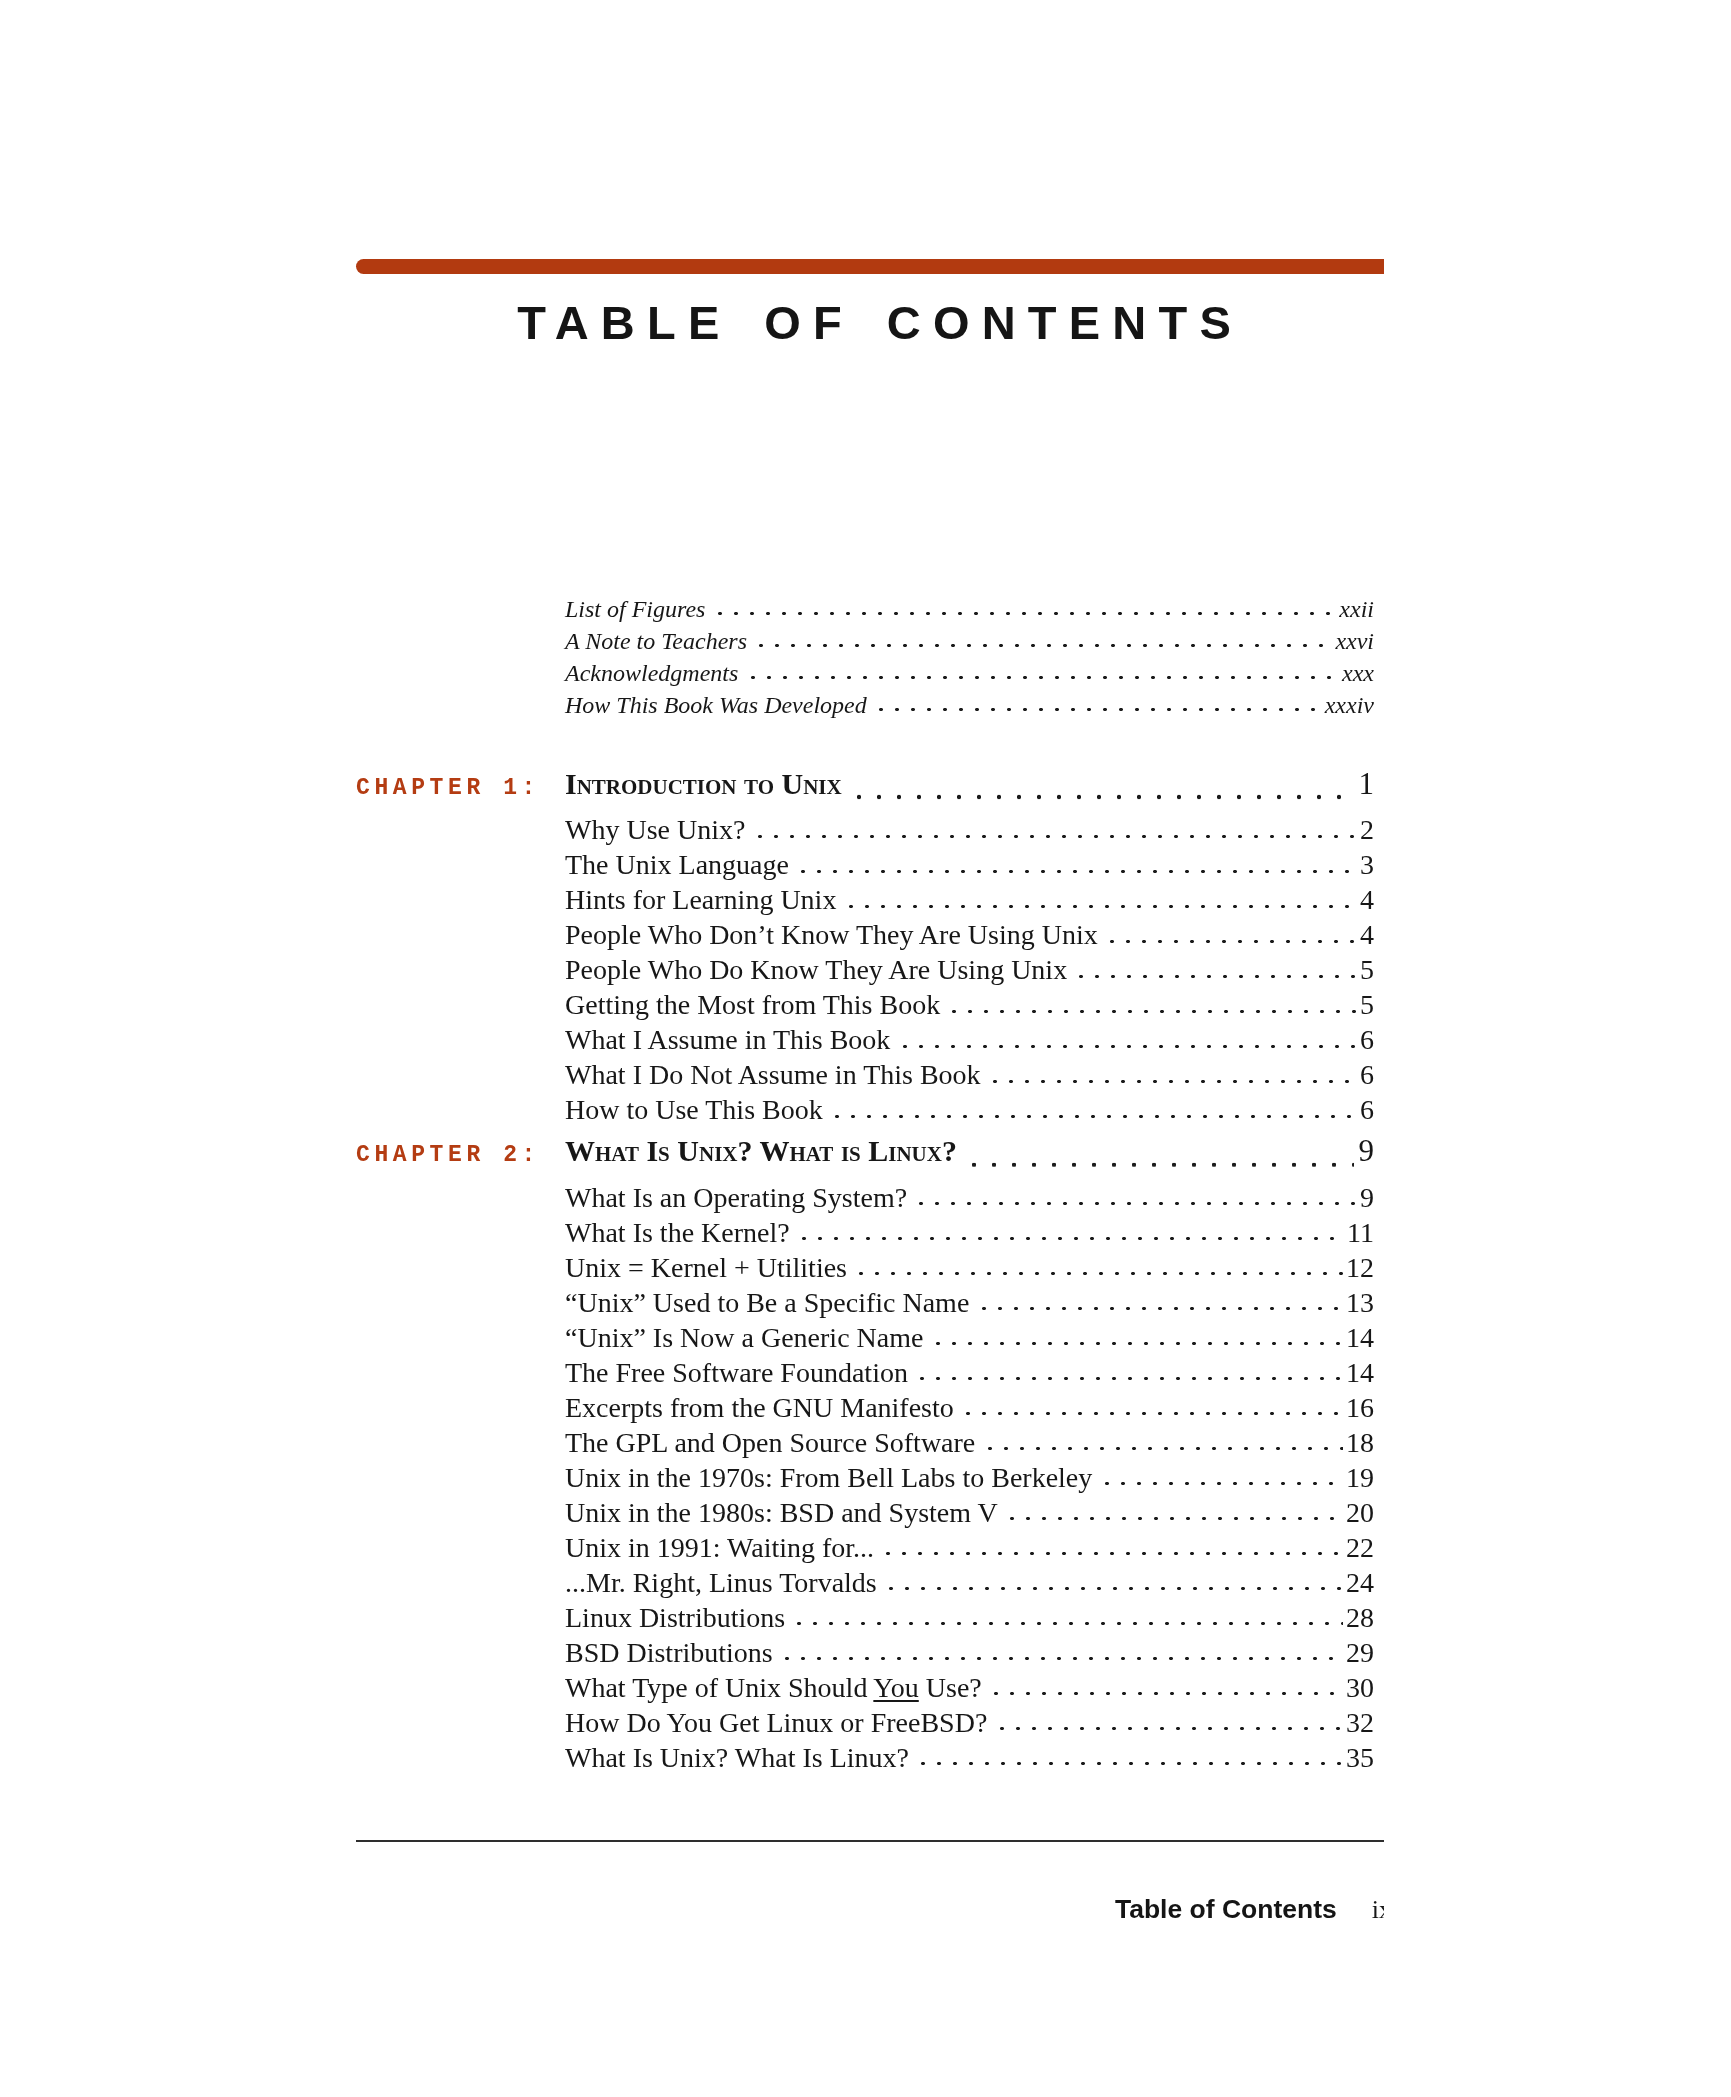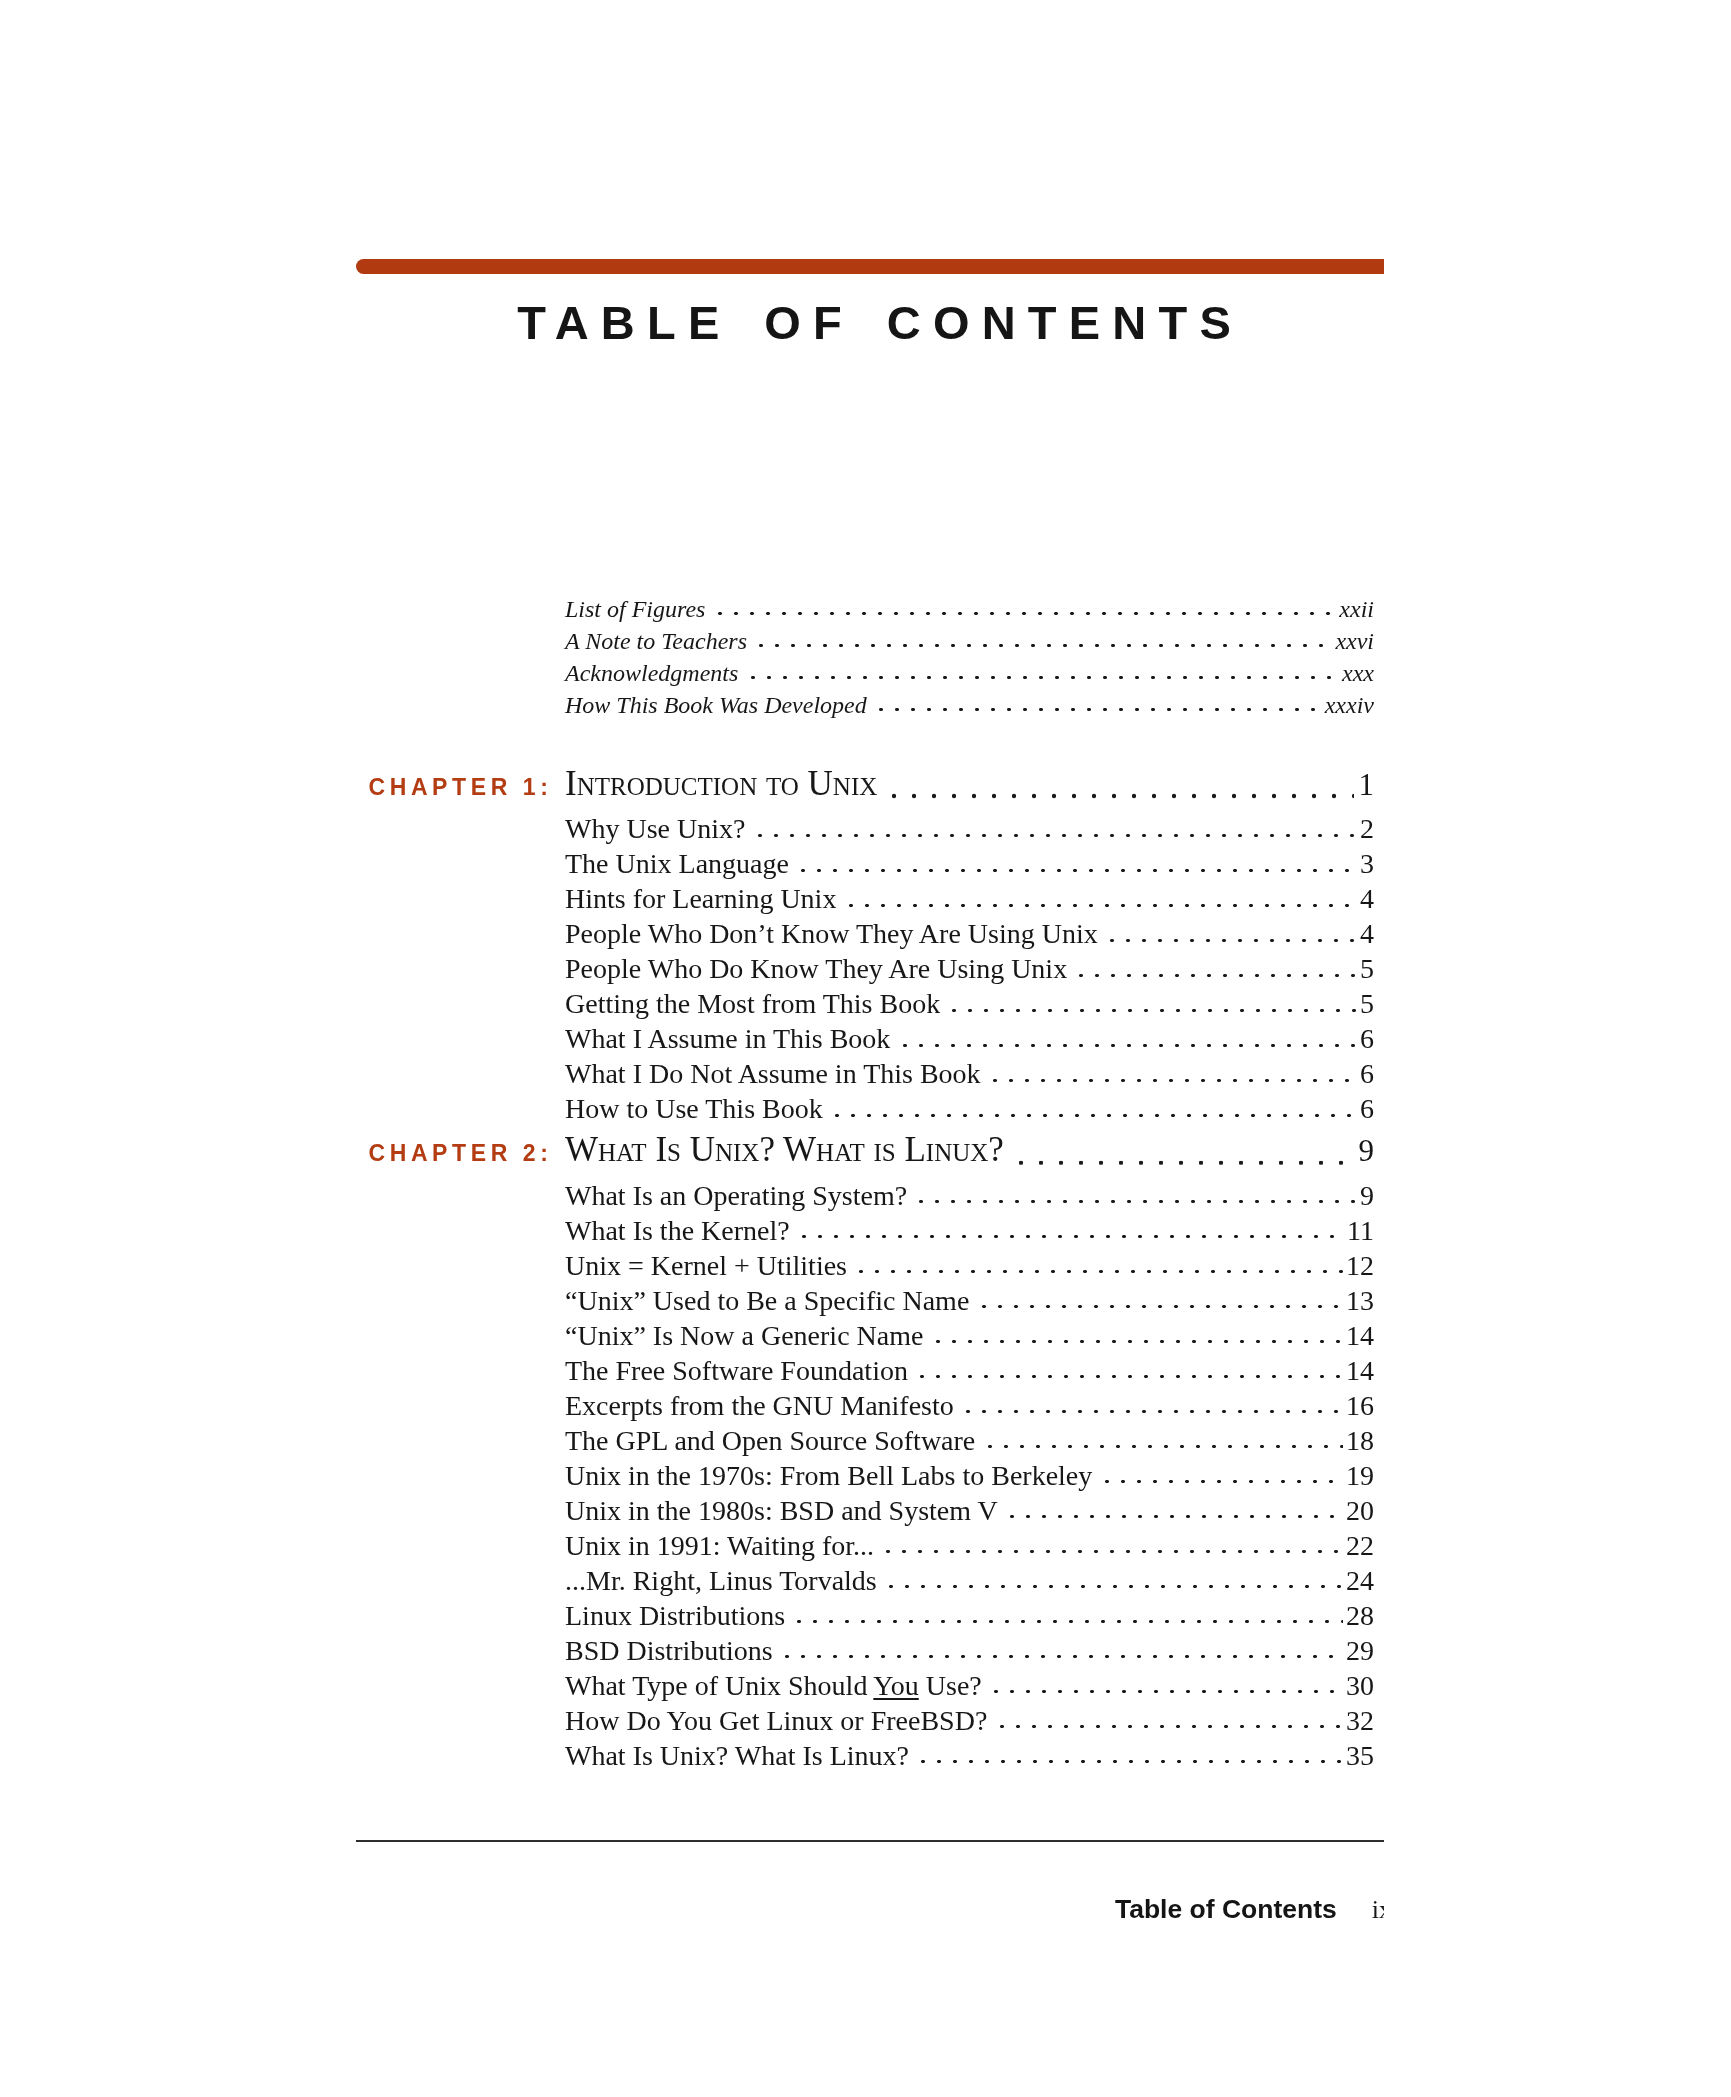"CHAPTER 1:" .chapter-label { font-family: Liberation Sans, sans-serif -> Liberation Mono, monospace; text-align: center -> none }
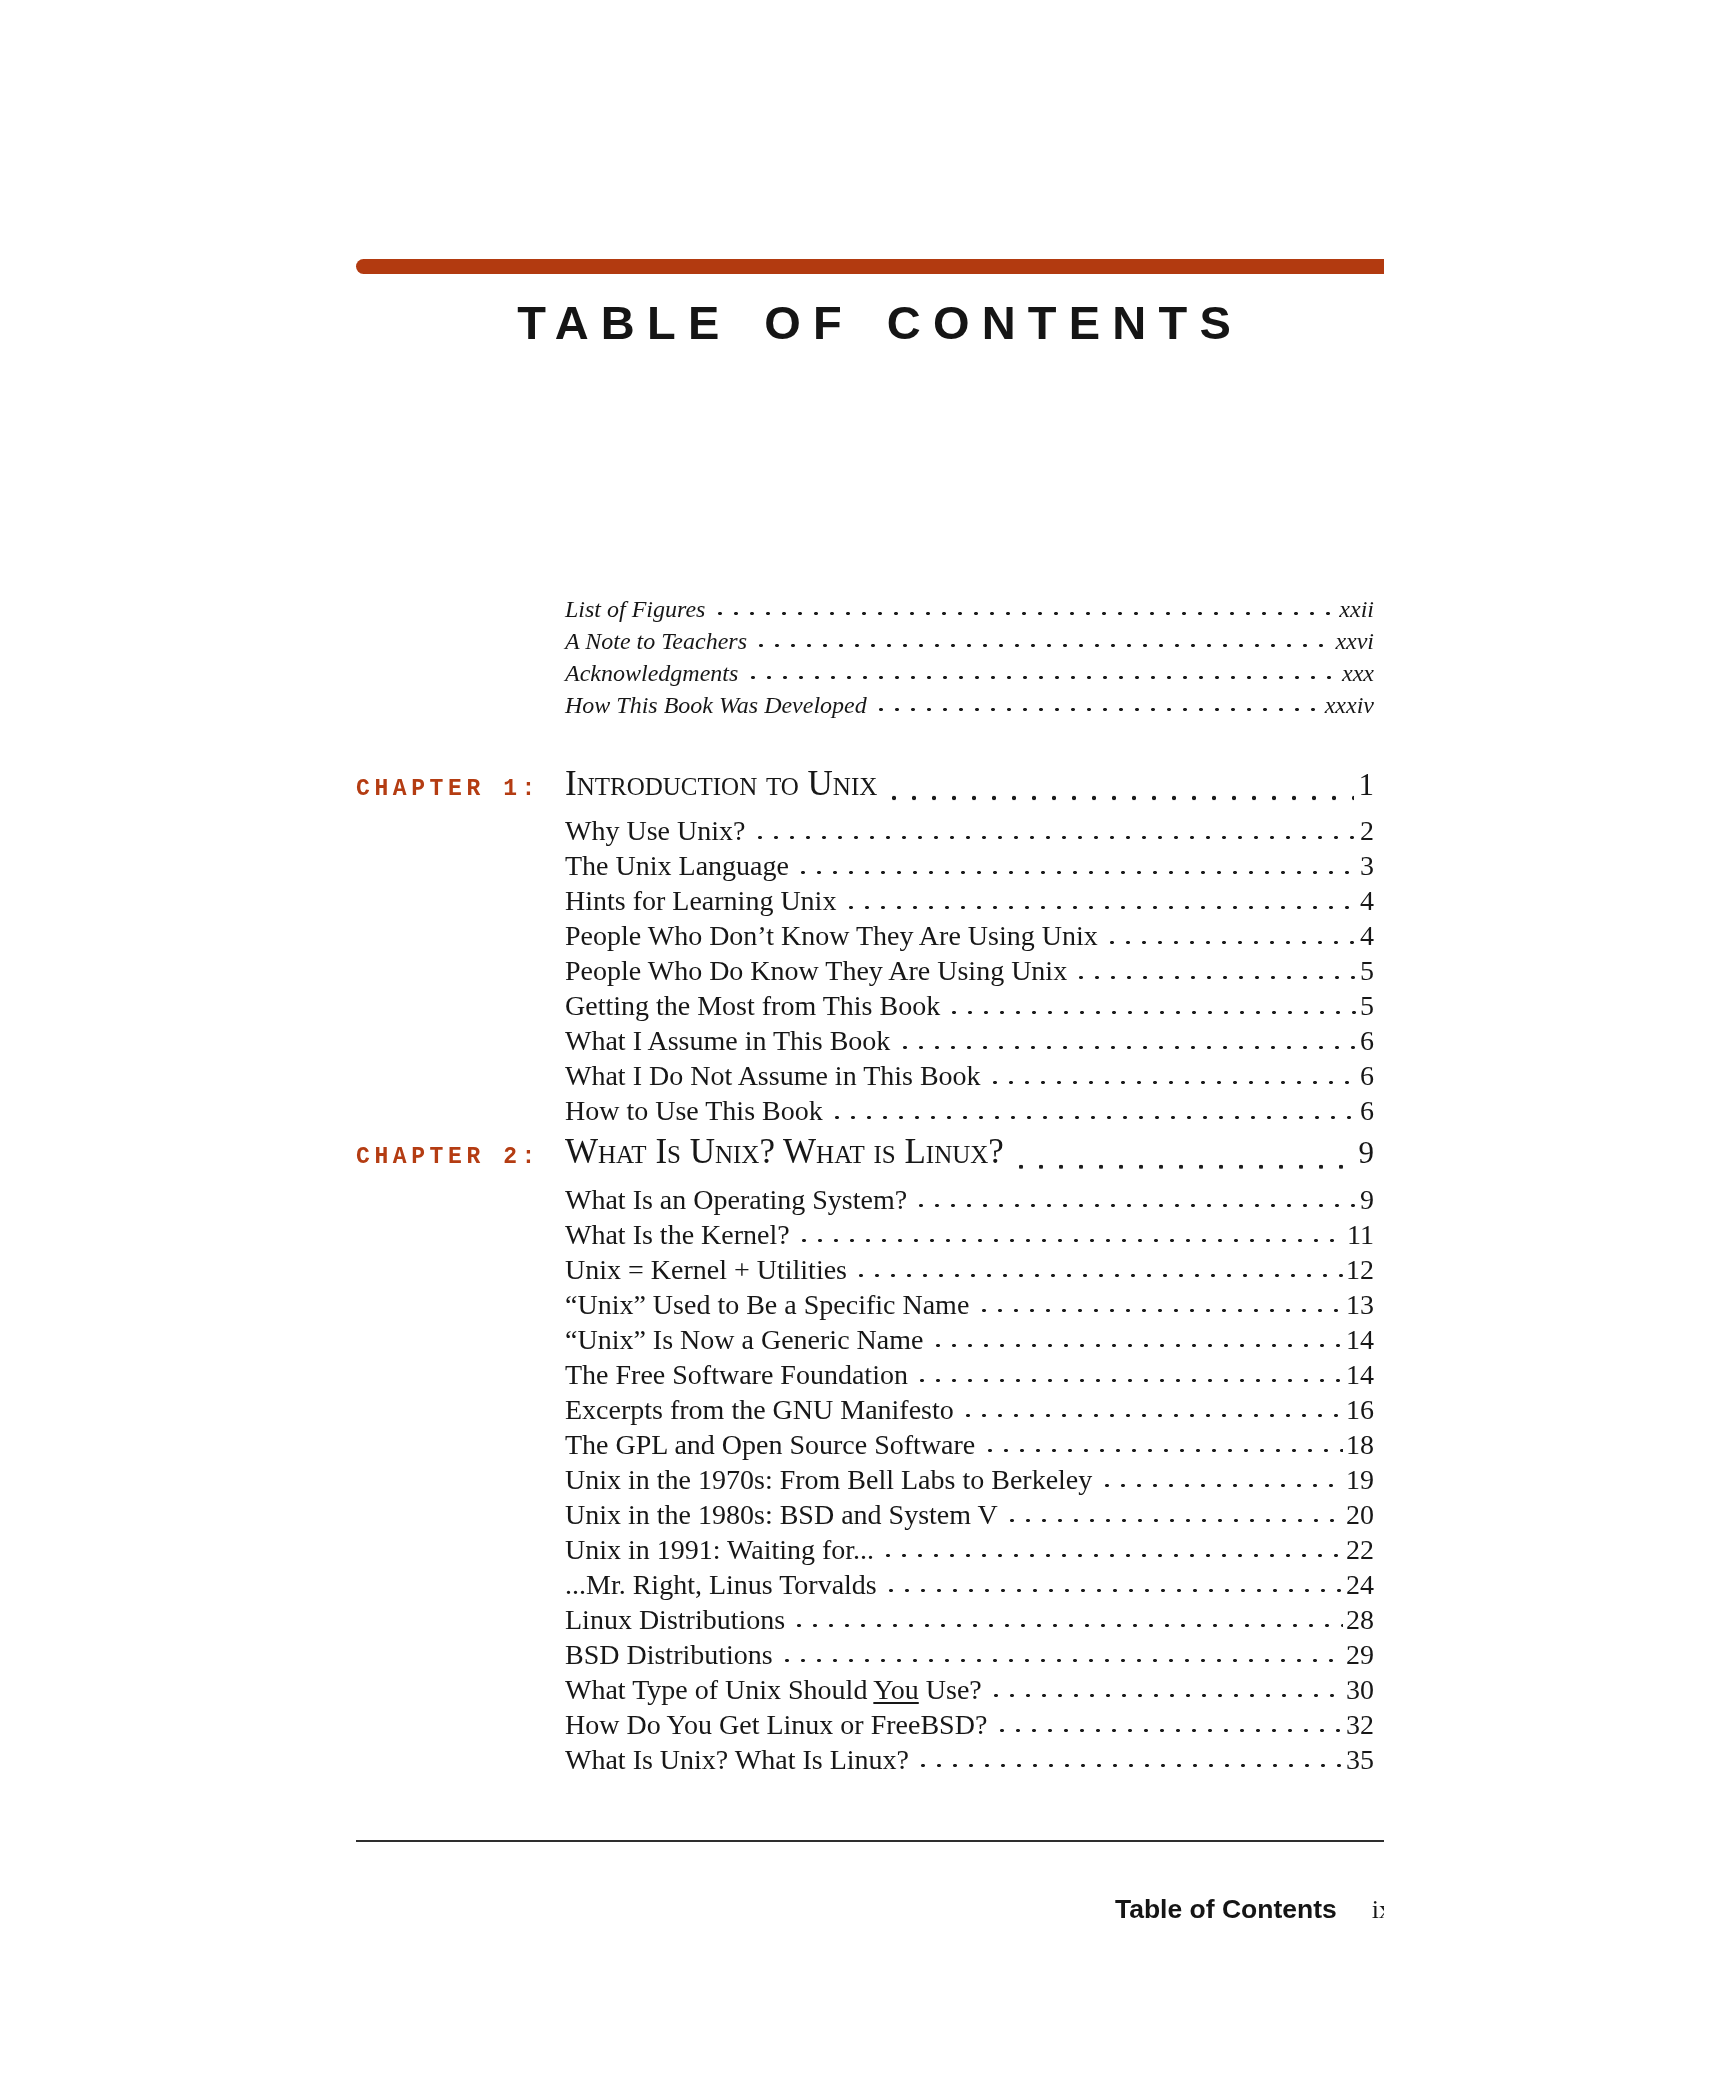"Introduction to Unix" .chapter-title { font-size: 35px -> 30px; font-weight: none -> bold }
